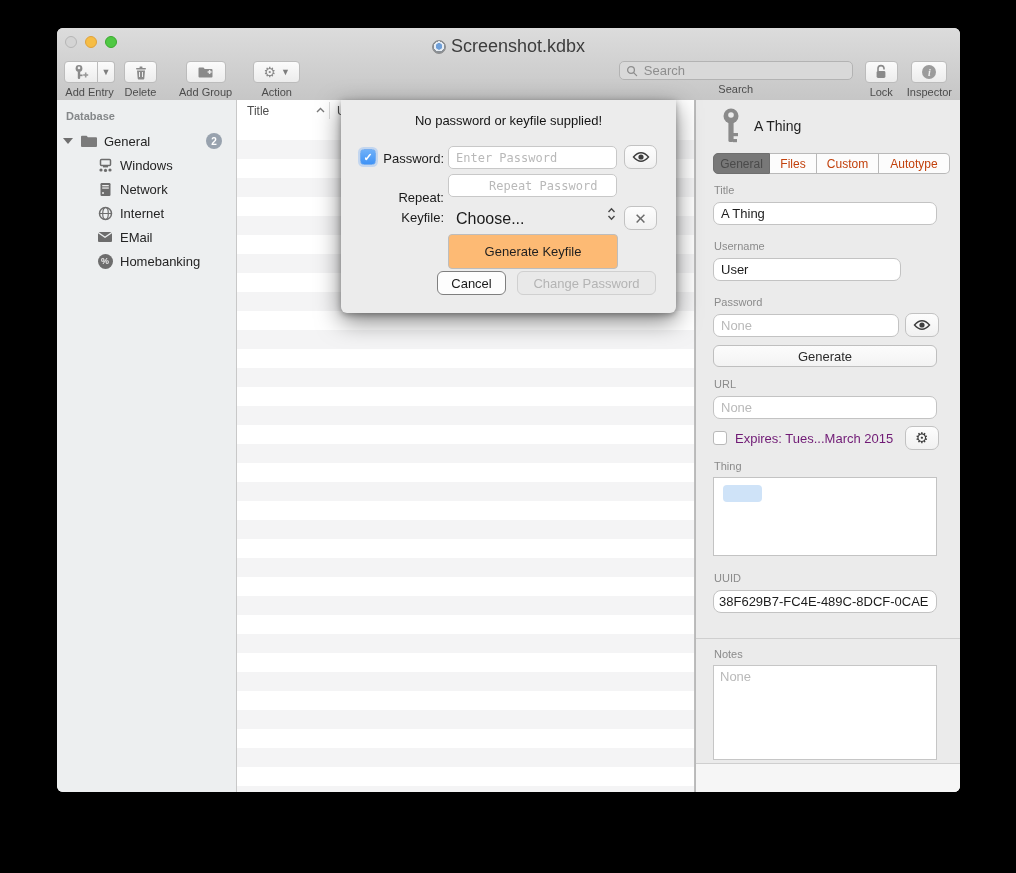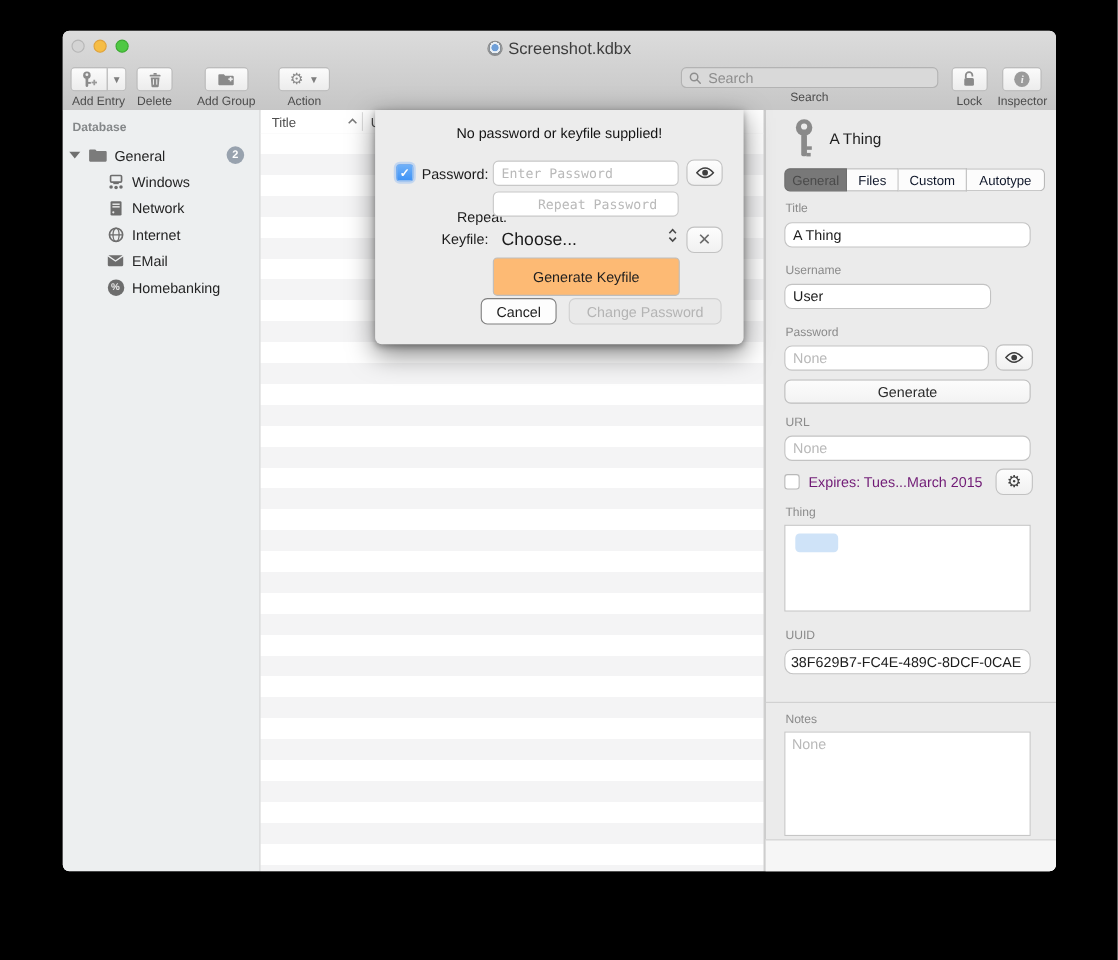"Screenshot.kdbx" .win-title { font-size: 15px -> 18px }
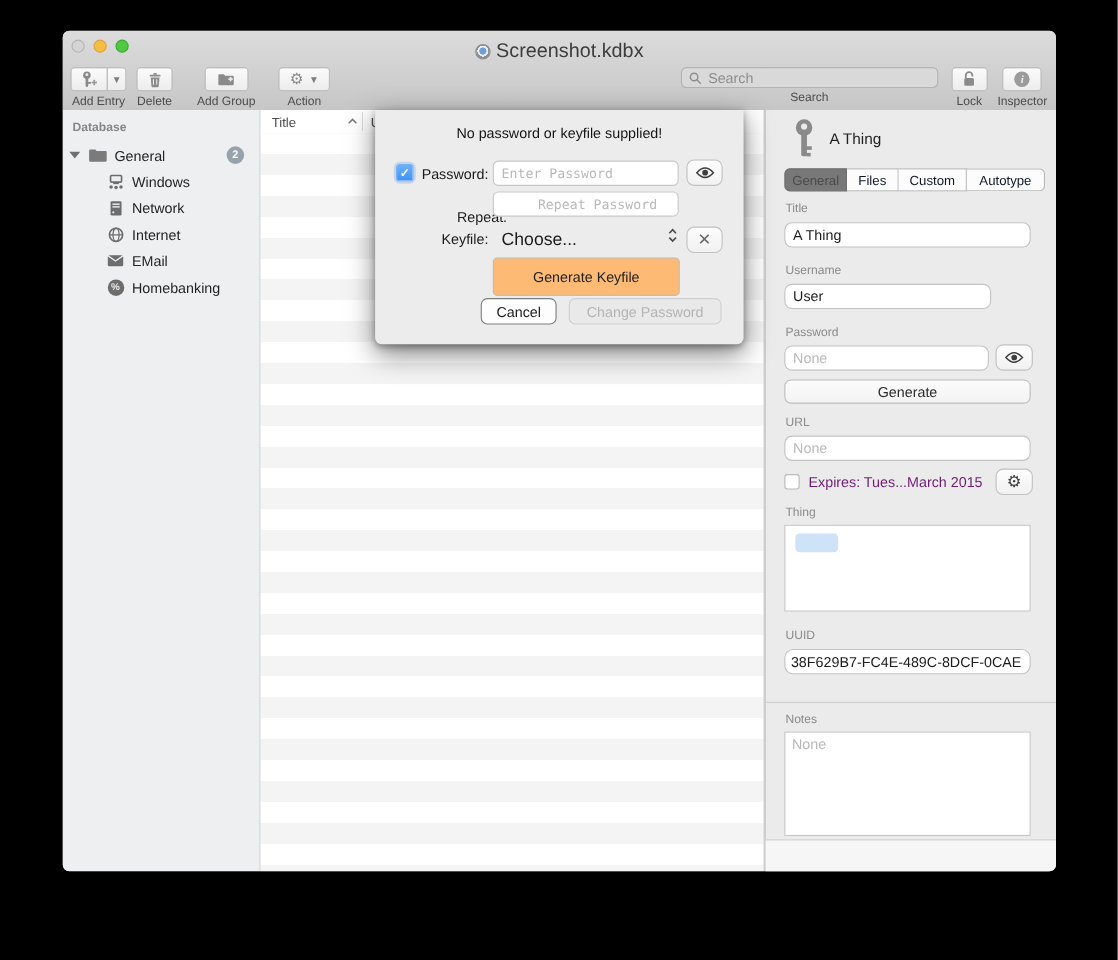"Files" .seg-btn { color: #0f172a -> #c2410c }
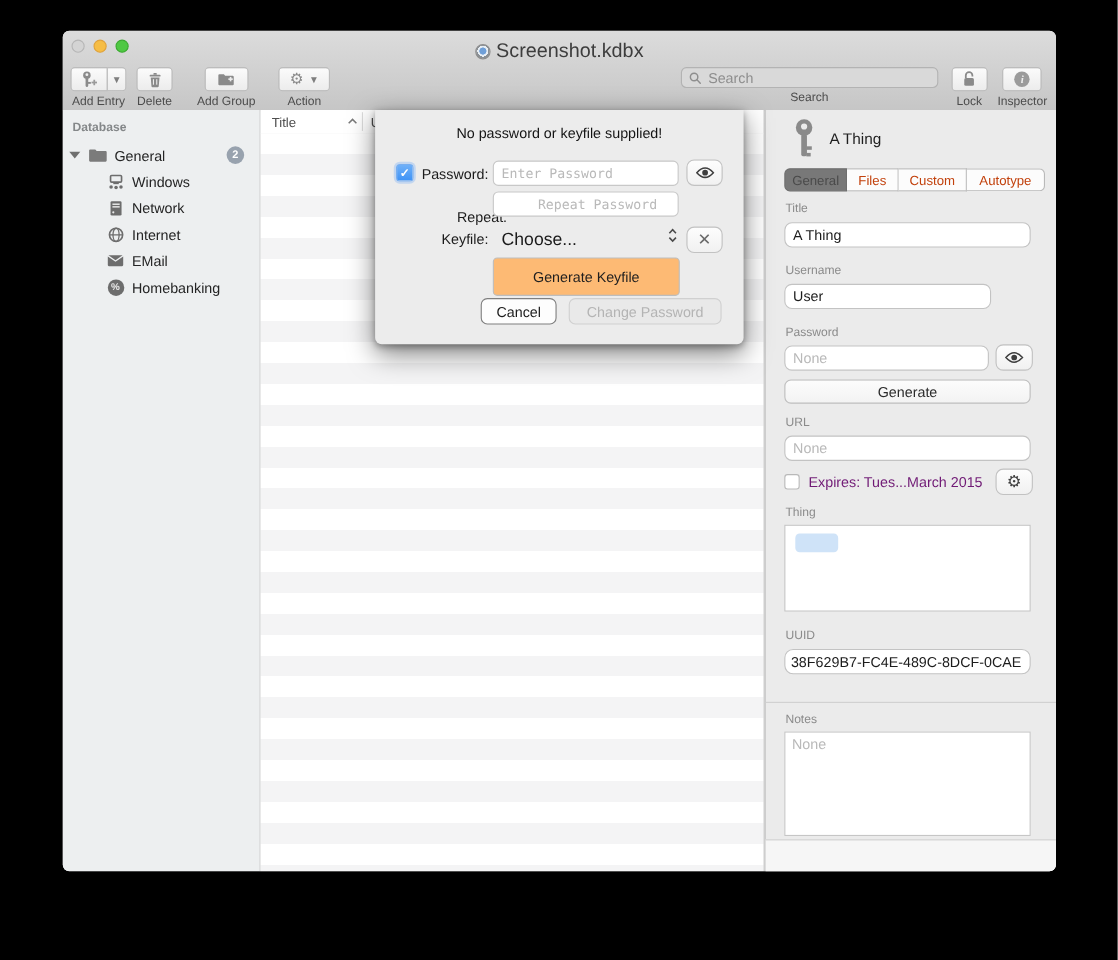"Repeat:" div.dlg-label { margin-left: 17px -> none }
